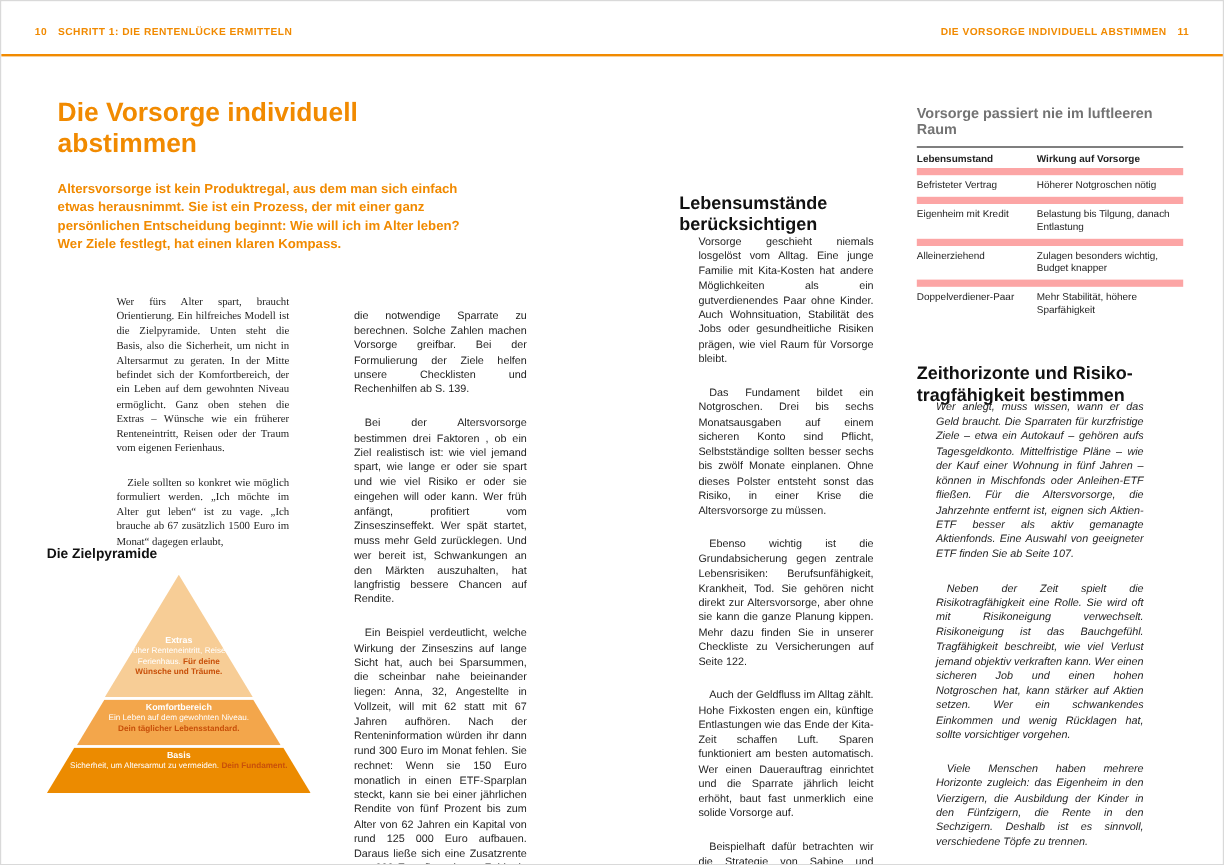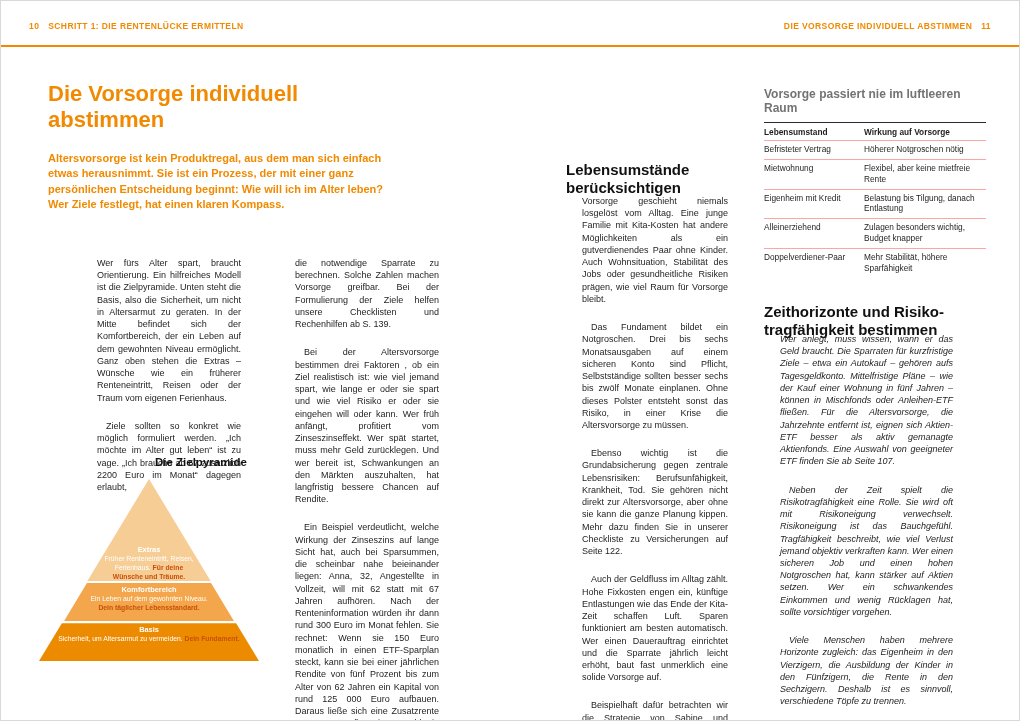"Befristeter Vertrag" .trow { border-top: 1px solid #fca5a5 -> 6px solid #fca5a5 }
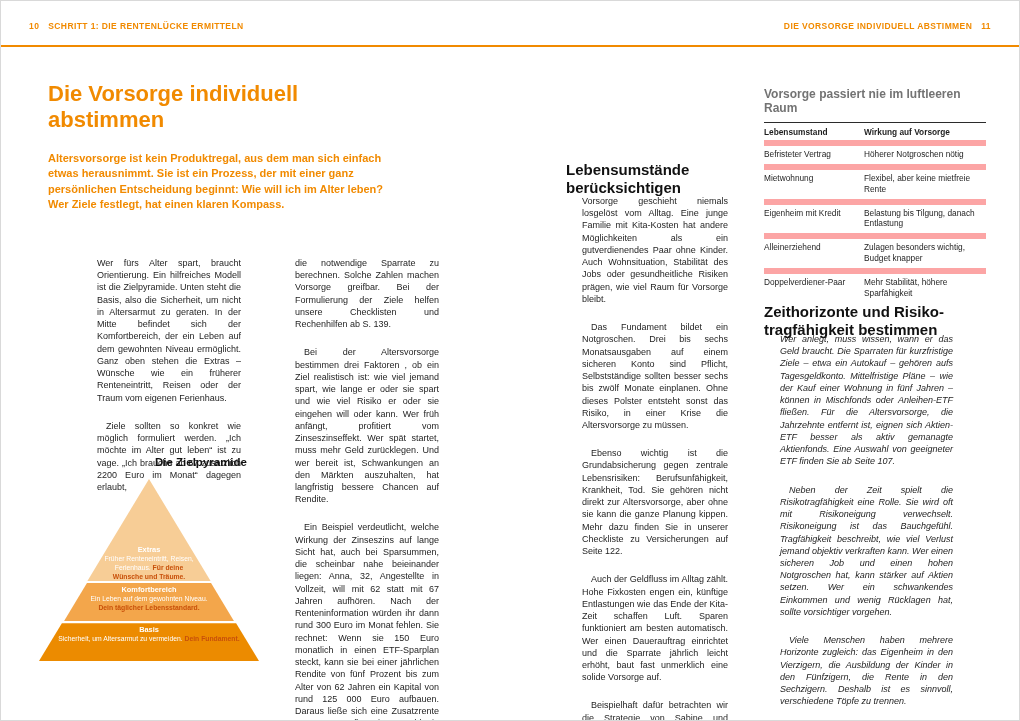"Mietwohnung" div.trow { html: <div> <div>Mietwohnung</div> <div>Flexibel, aber keine mietfreie Rente</div> </div> -> none }
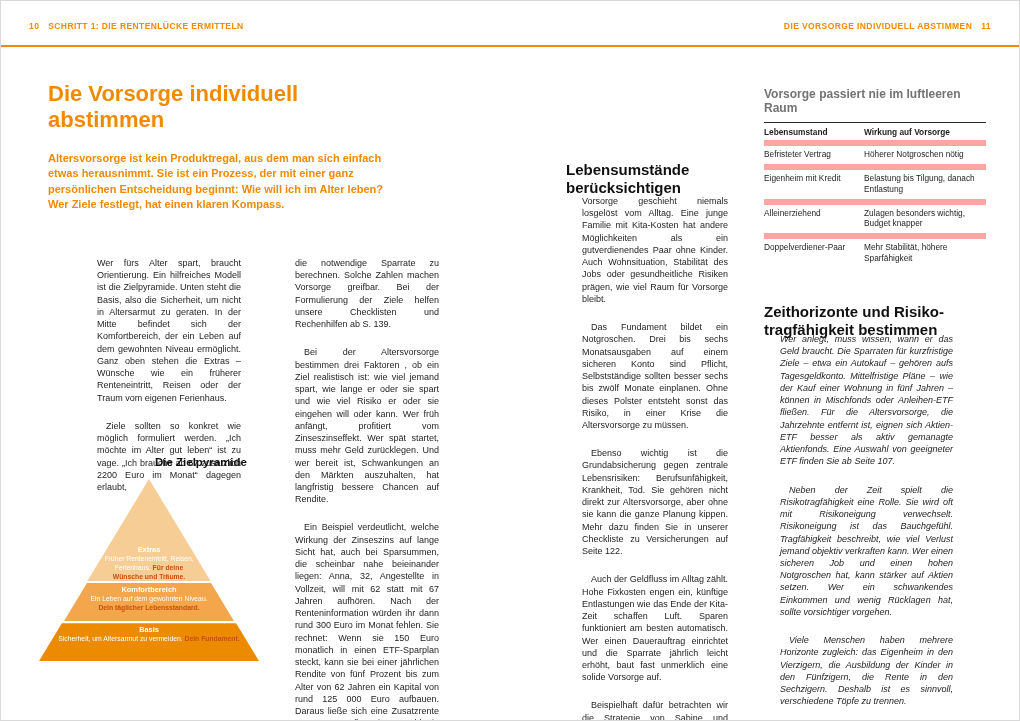"Wer fürs Alter spart, braucht" .col1 { font-family: none -> Liberation Serif, serif; top: 240px -> 228px }
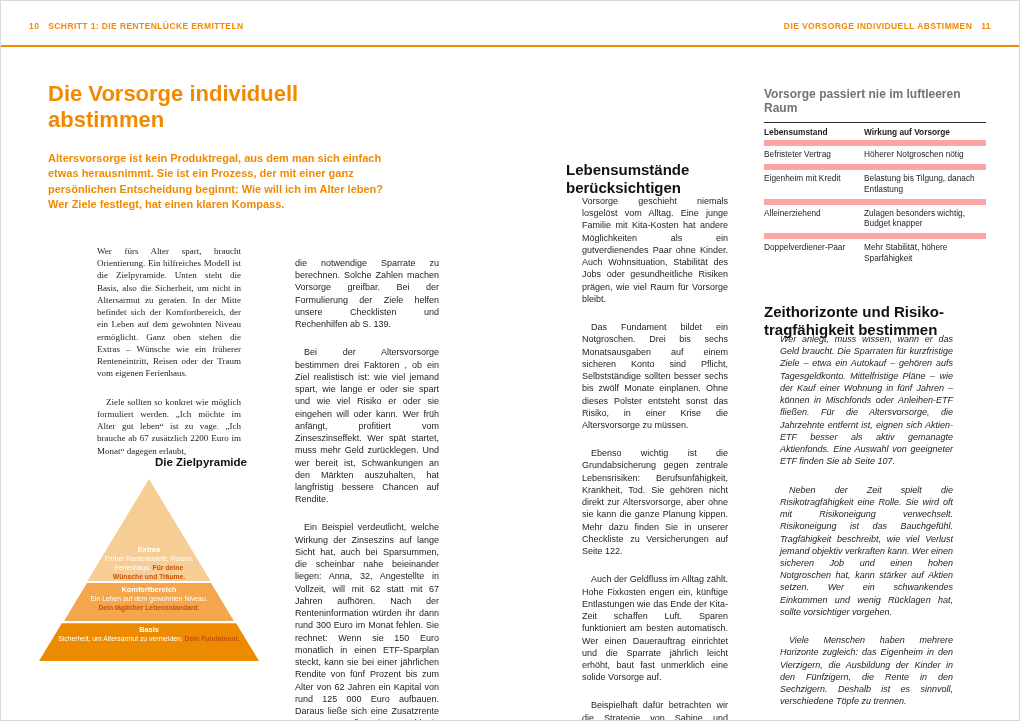"Ziele sollten so konkret wie" p { text: 2200 -> 1500 }
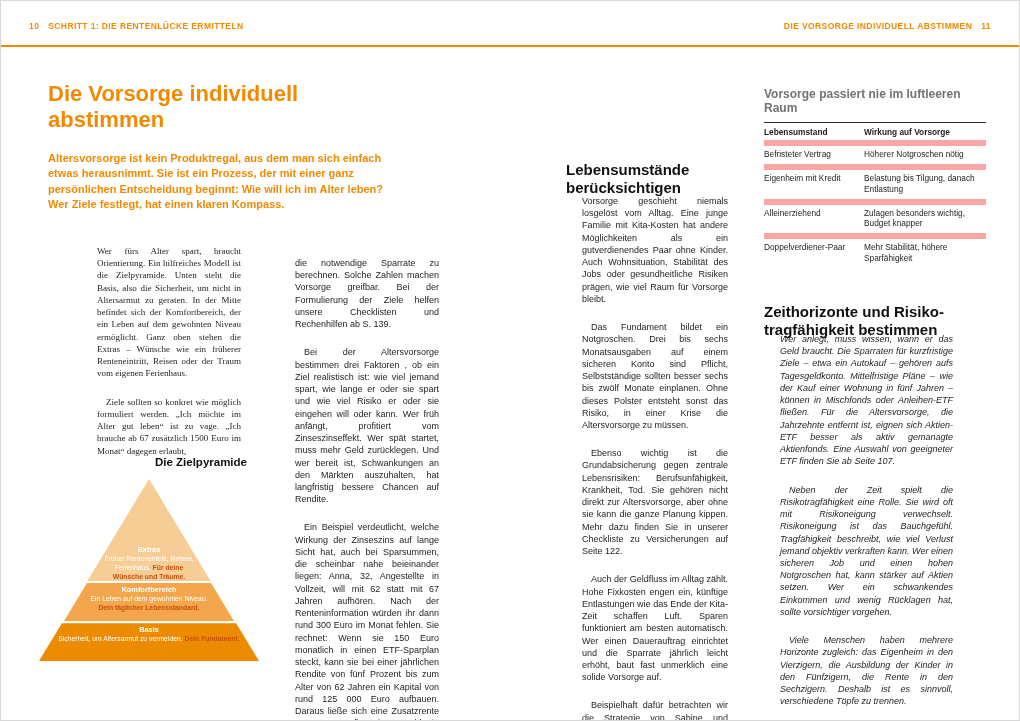"Die Zielpyramide" .pyr-heading { left: 26px -> 38px; text-align: right -> left }
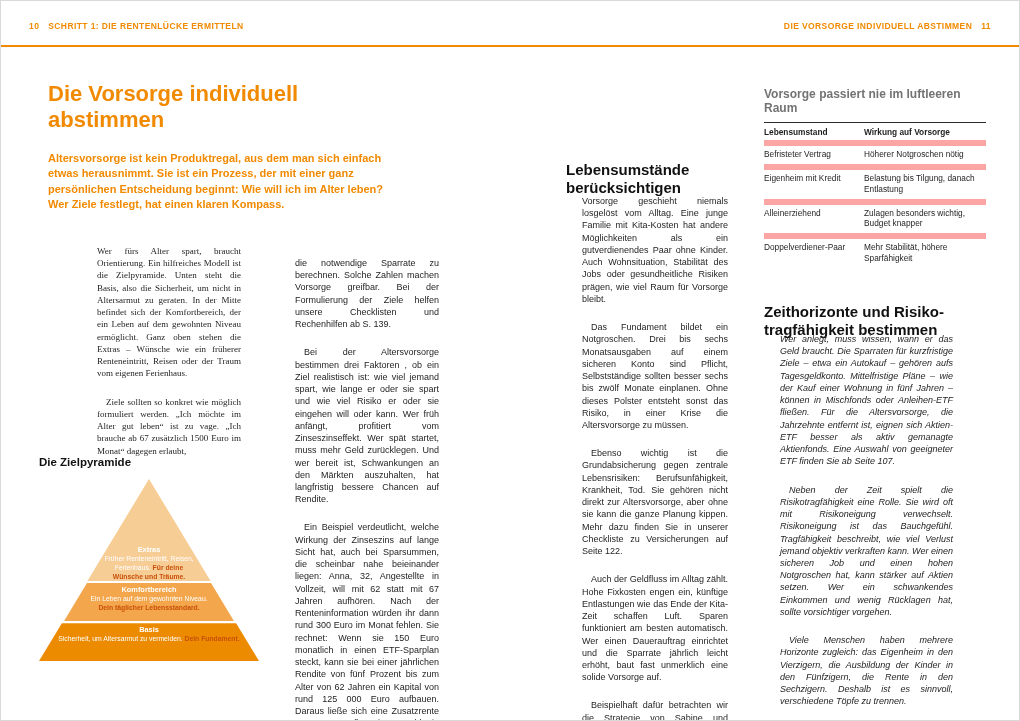"Extras" .pt-extras .inner { margin: 16px auto -> 0 auto }
